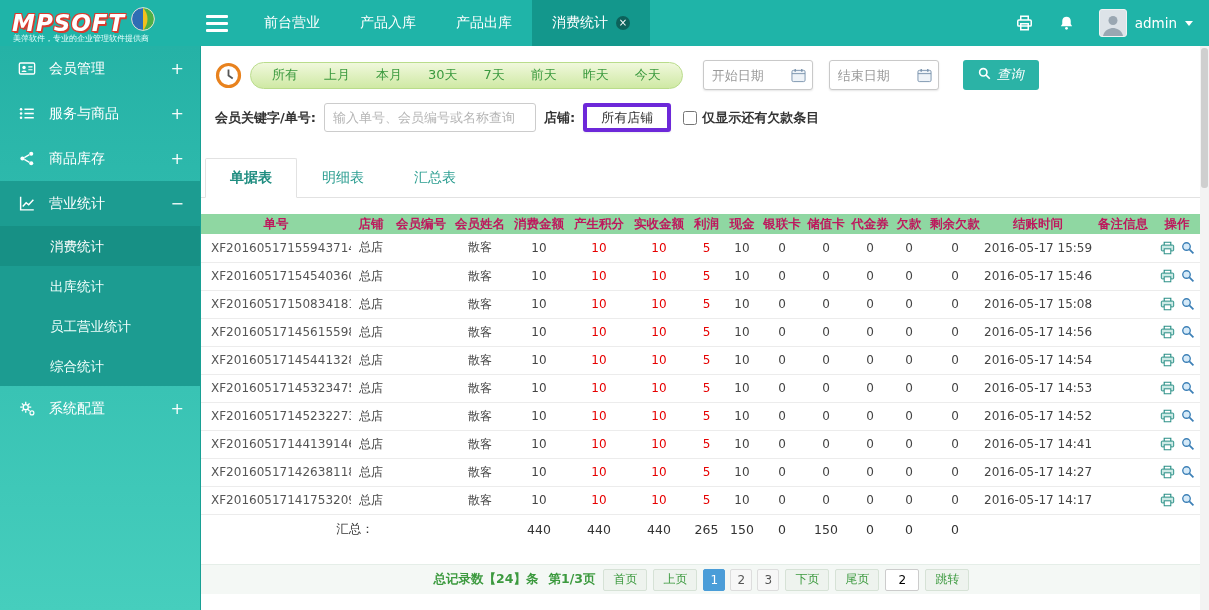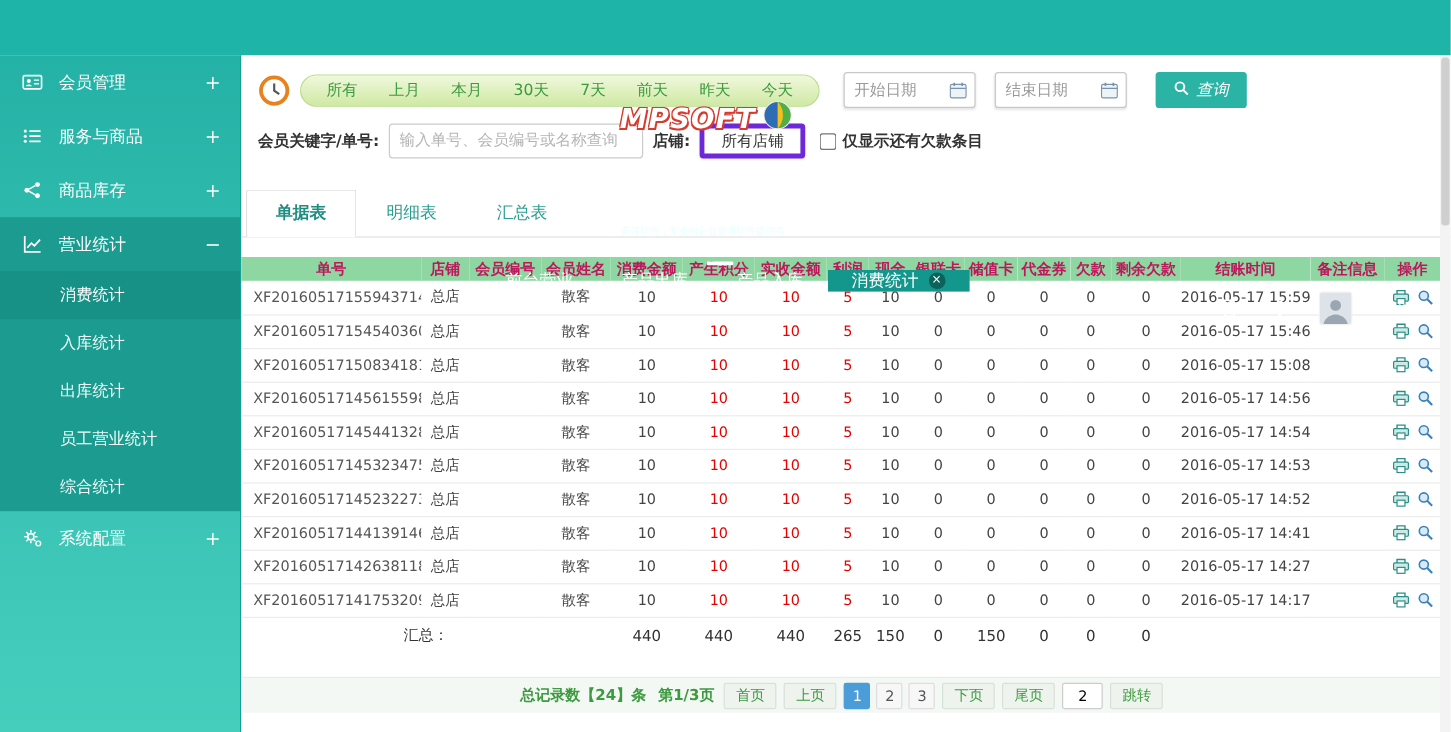"MPSOFT" .header { flex-direction: column -> none }
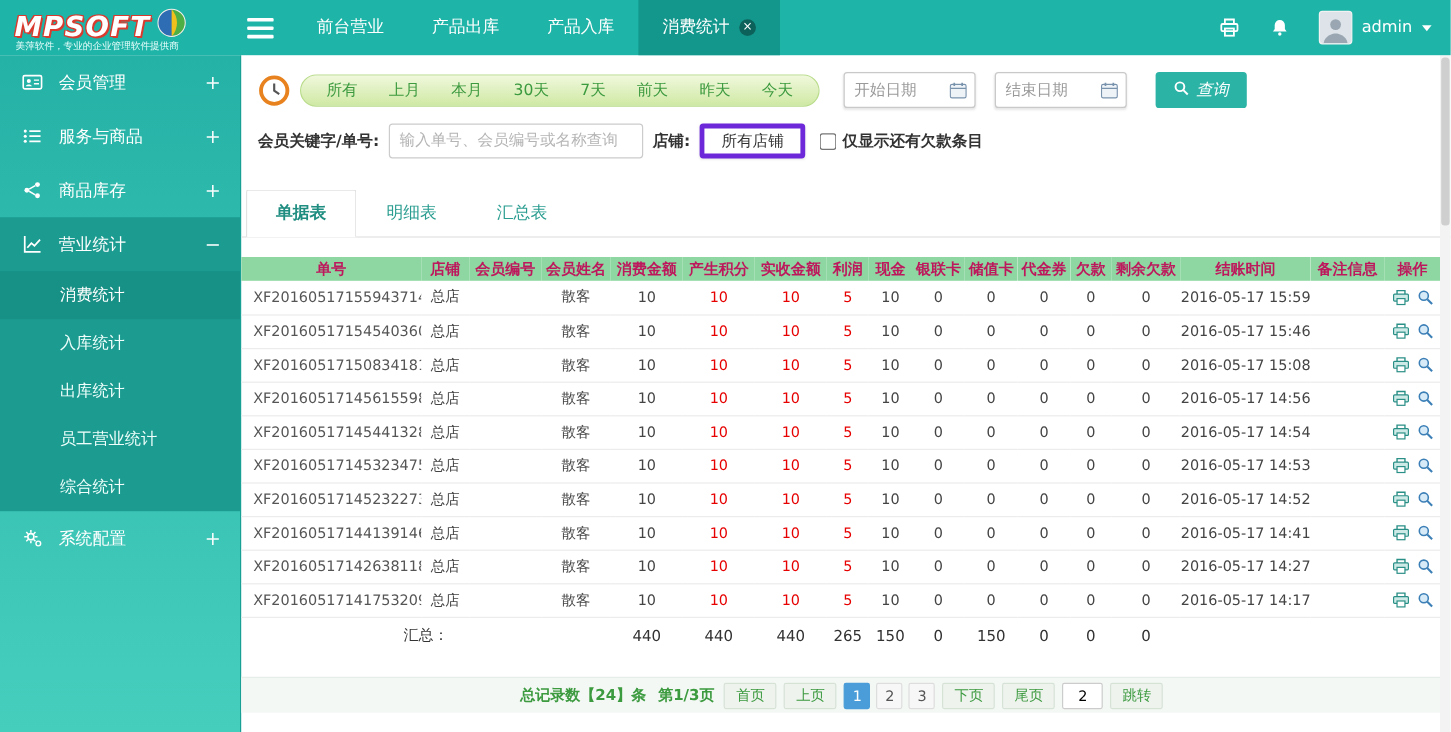"产品出库" div.nav-item { order: before "产品入库" -> after "产品入库" }
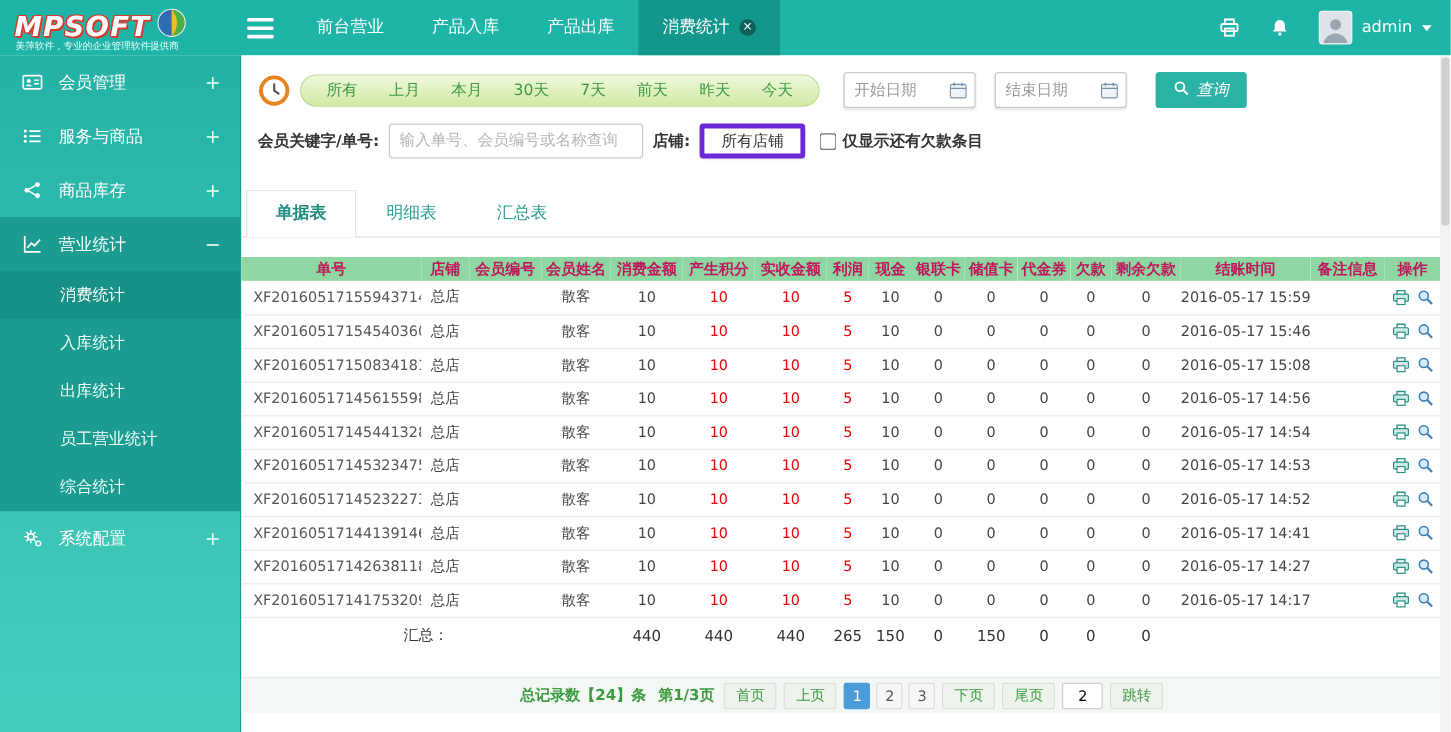"入库统计" div.sub-item { html: <div>入库统计</div> -> none }
